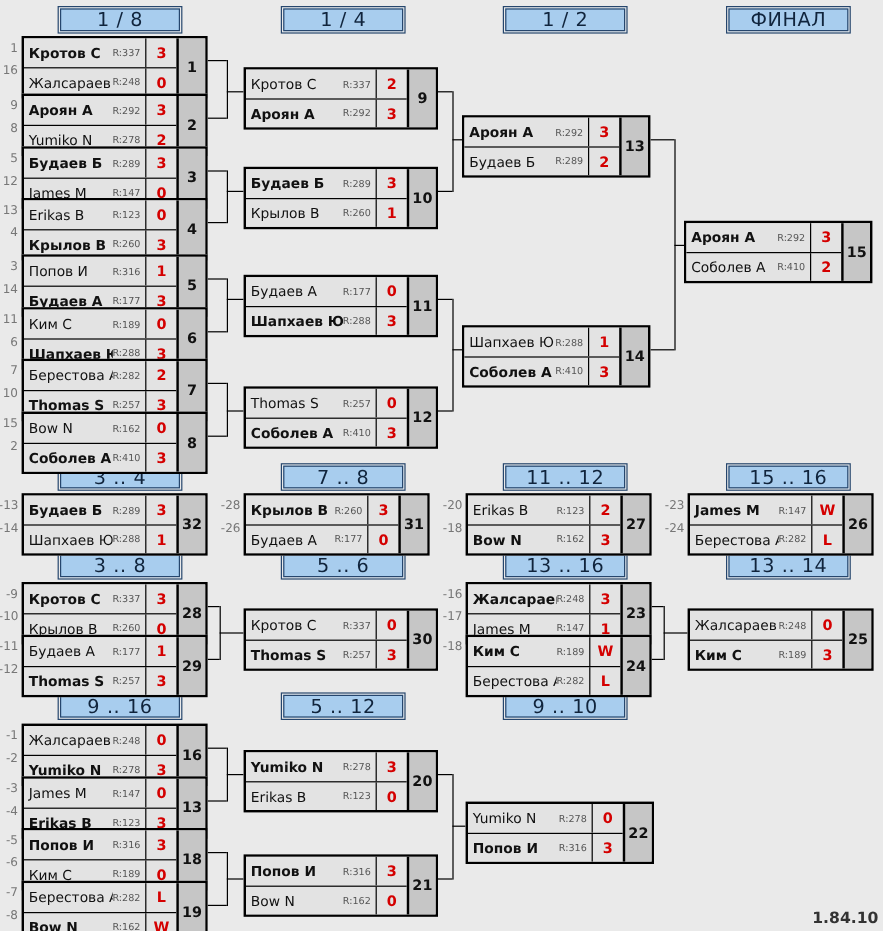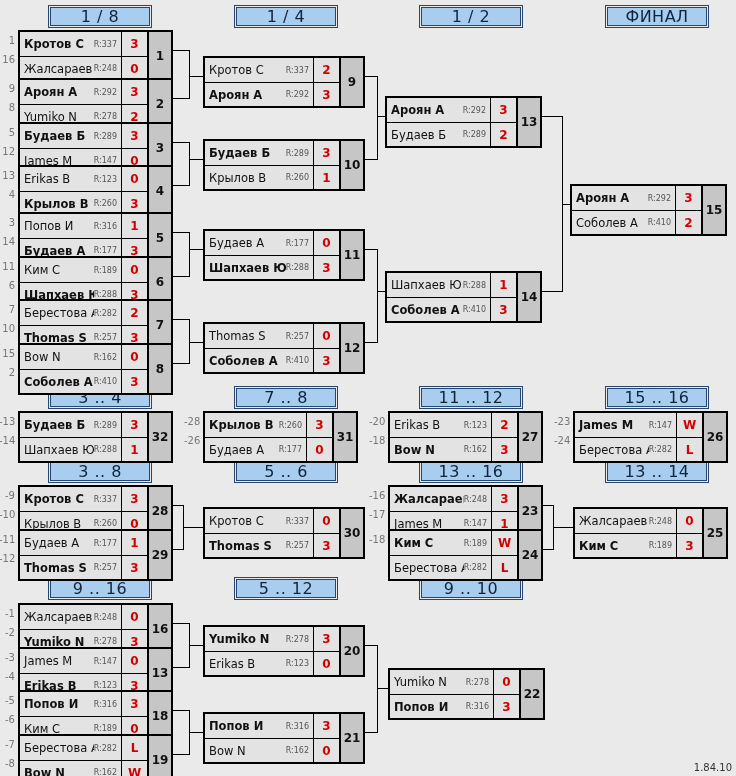"1.84.10" .version { font-size: 10px -> 13px; font-weight: normal -> bold }
